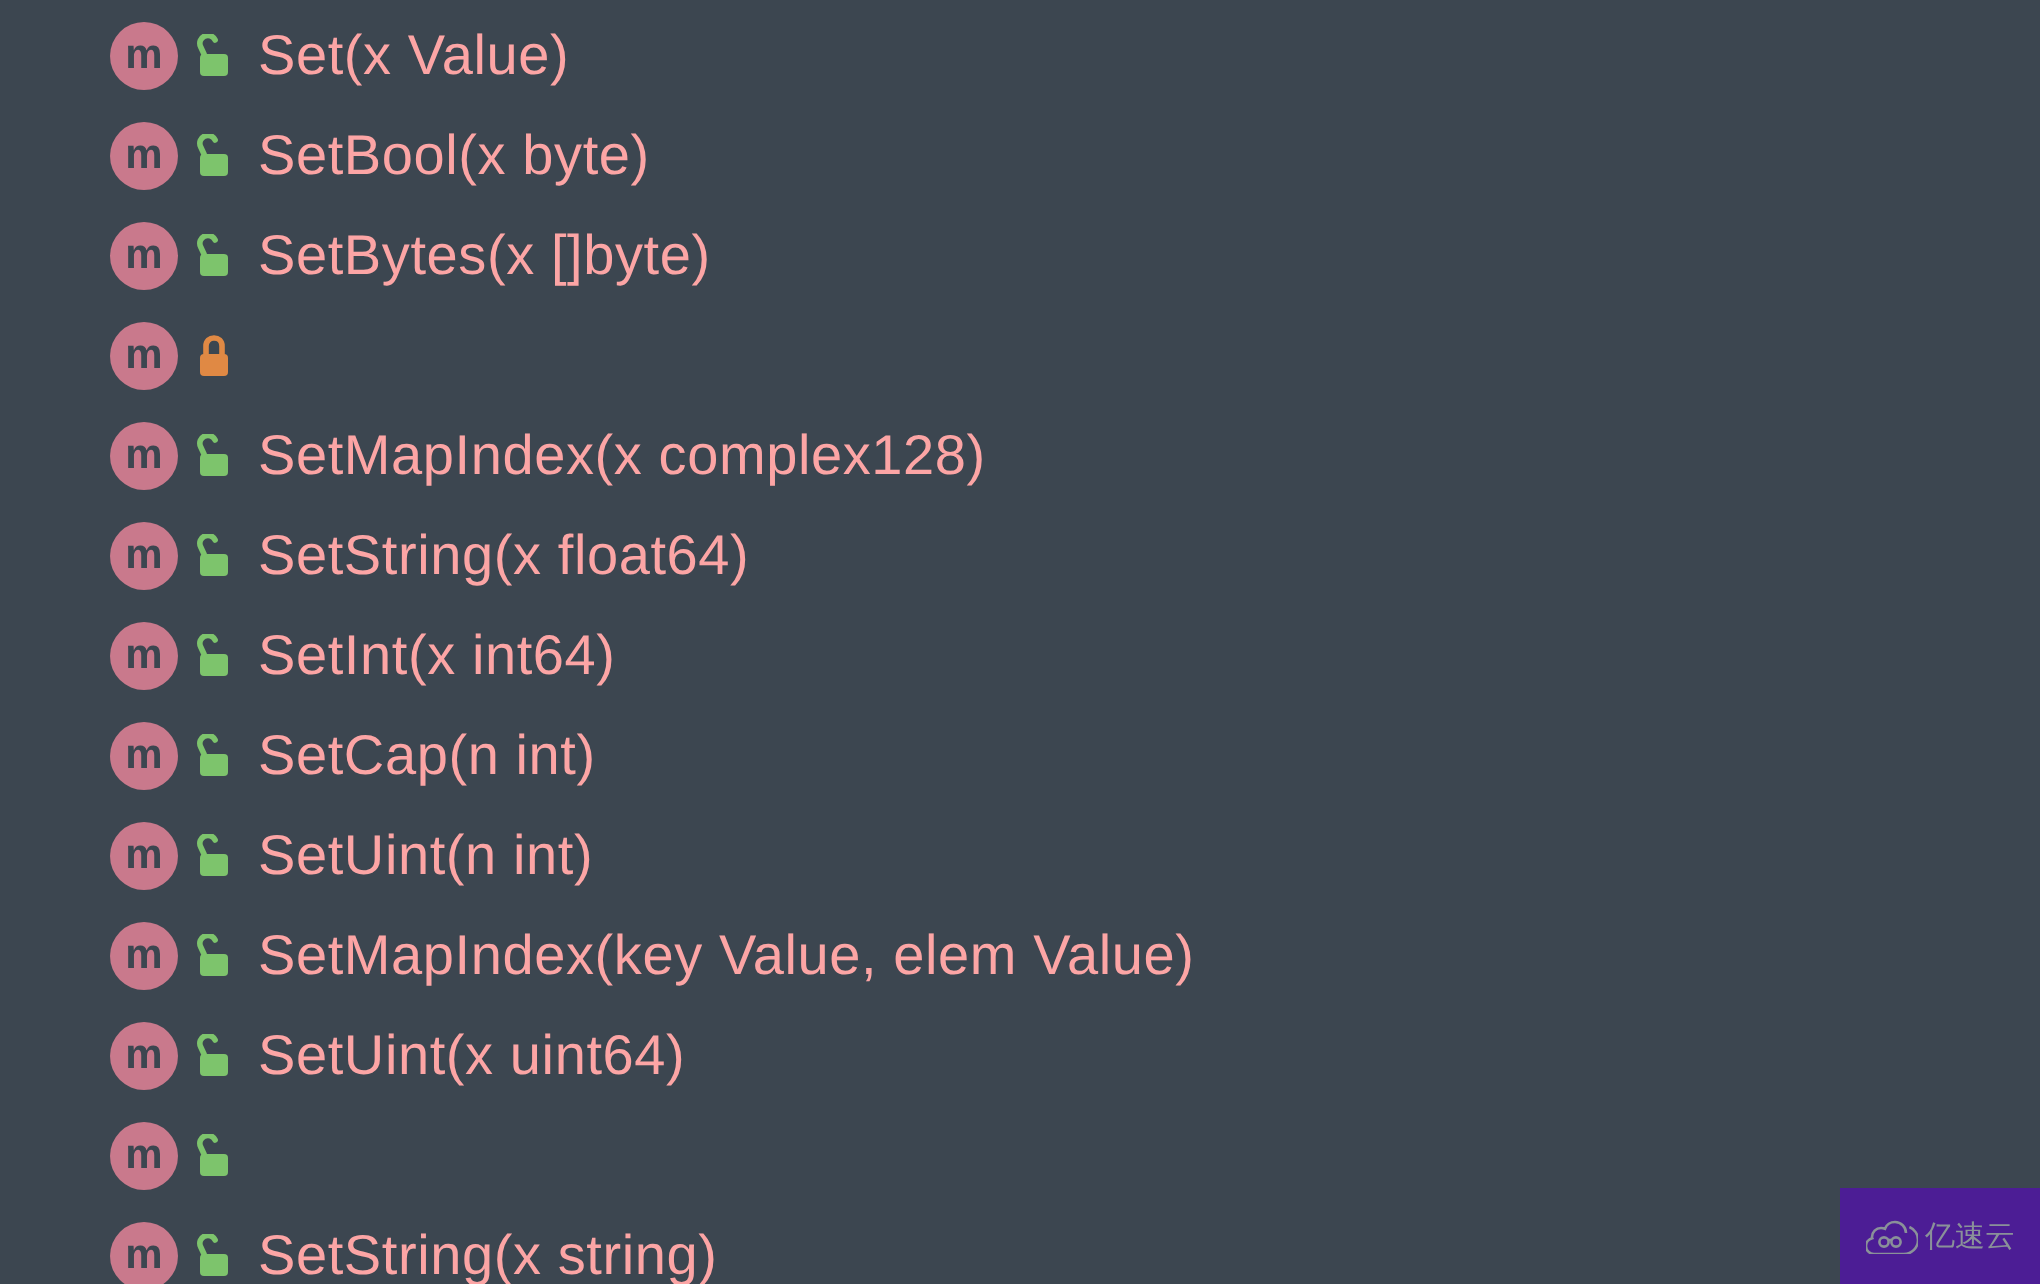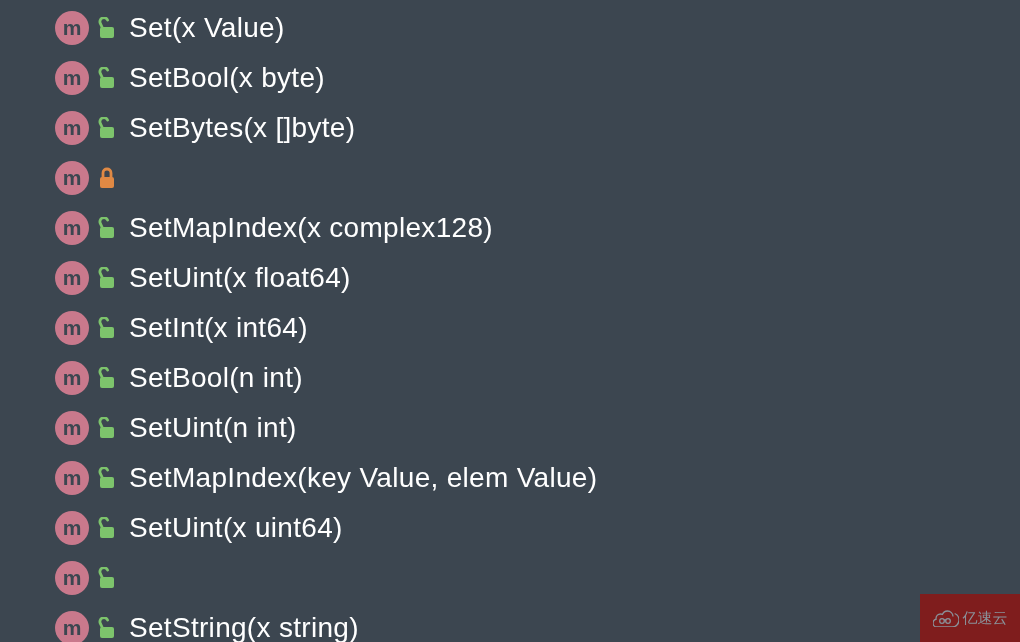"Set(x Value)" .method-label { color: #ffffff -> #fca5a5 }
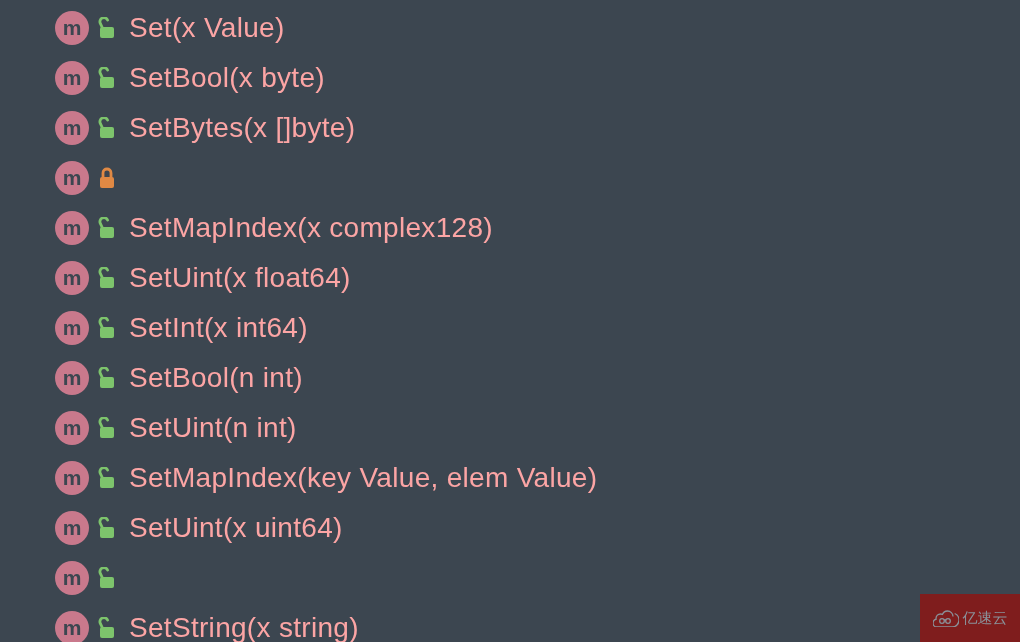"SetUint(x float64)" span.method-label { text: SetUint -> SetString }
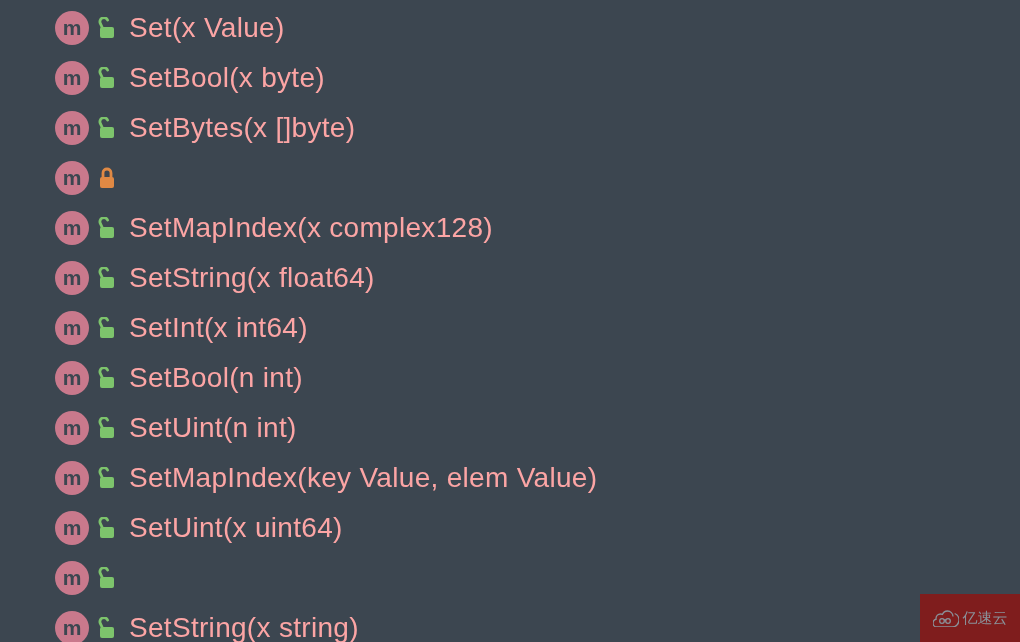"SetBool(n int)" span.method-label { text: SetBool -> SetCap }
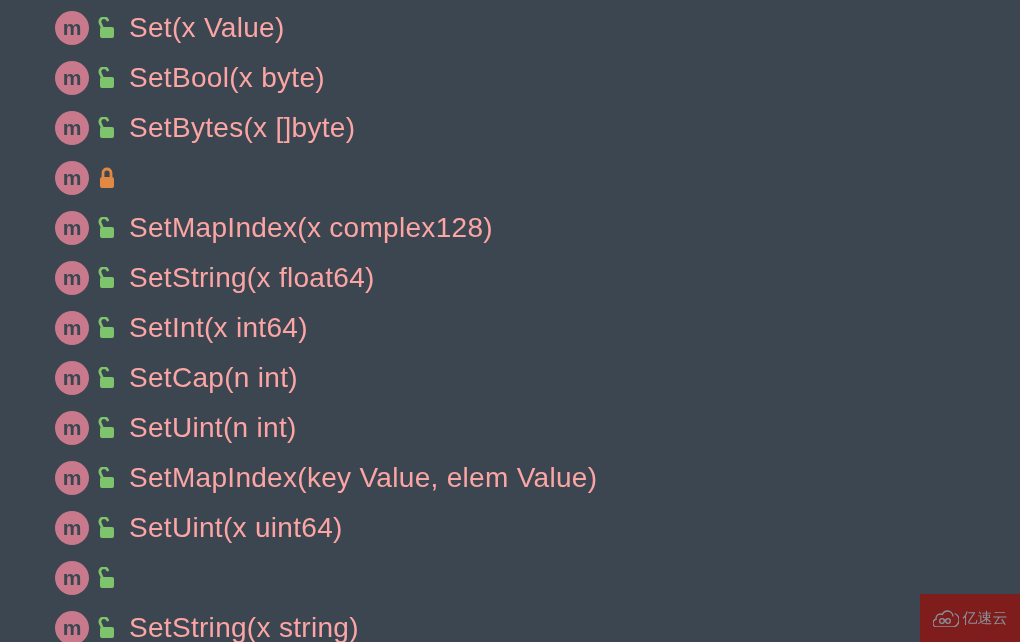"亿速云" .watermark { background-color: #7f1d1d -> #4c1d95 }
